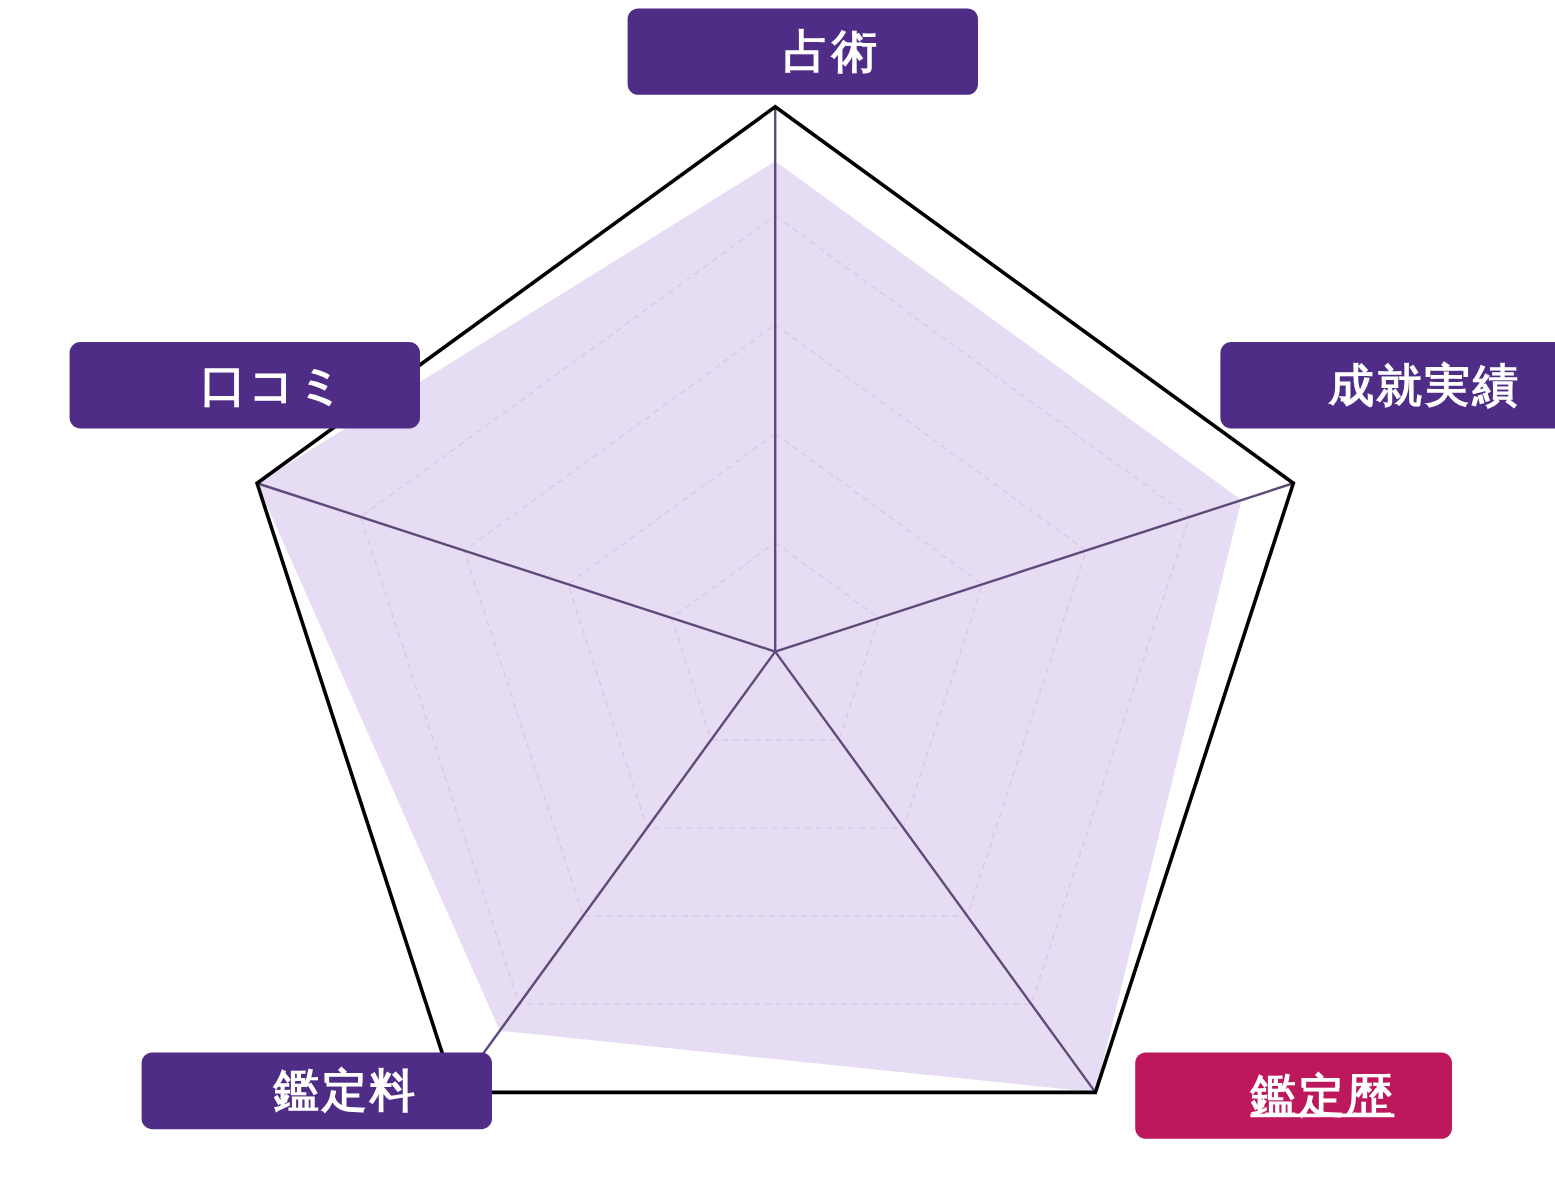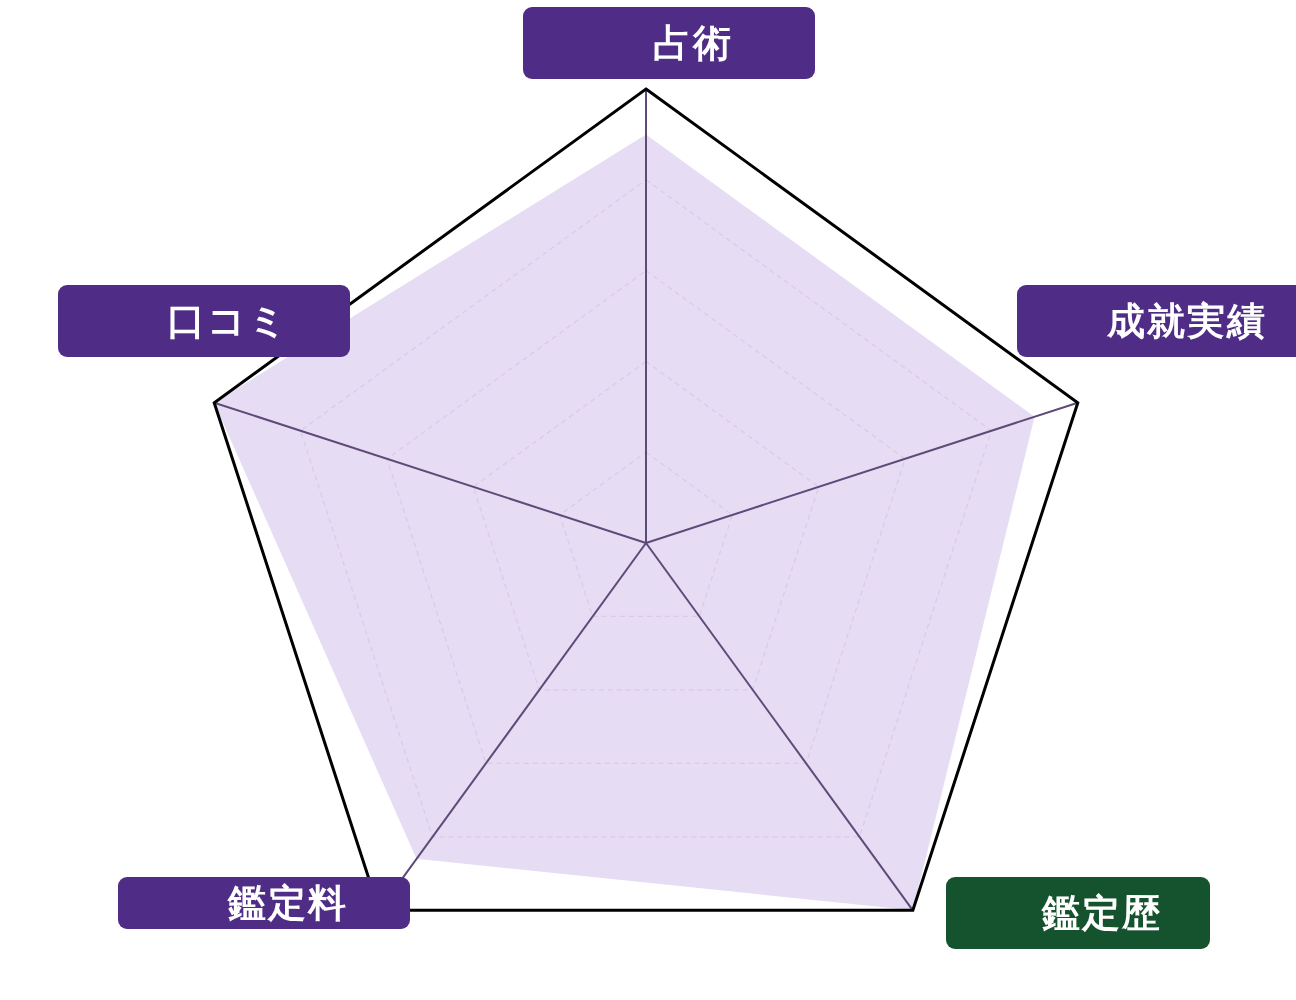"鑑定料" div.label { height: 52px -> 64px }
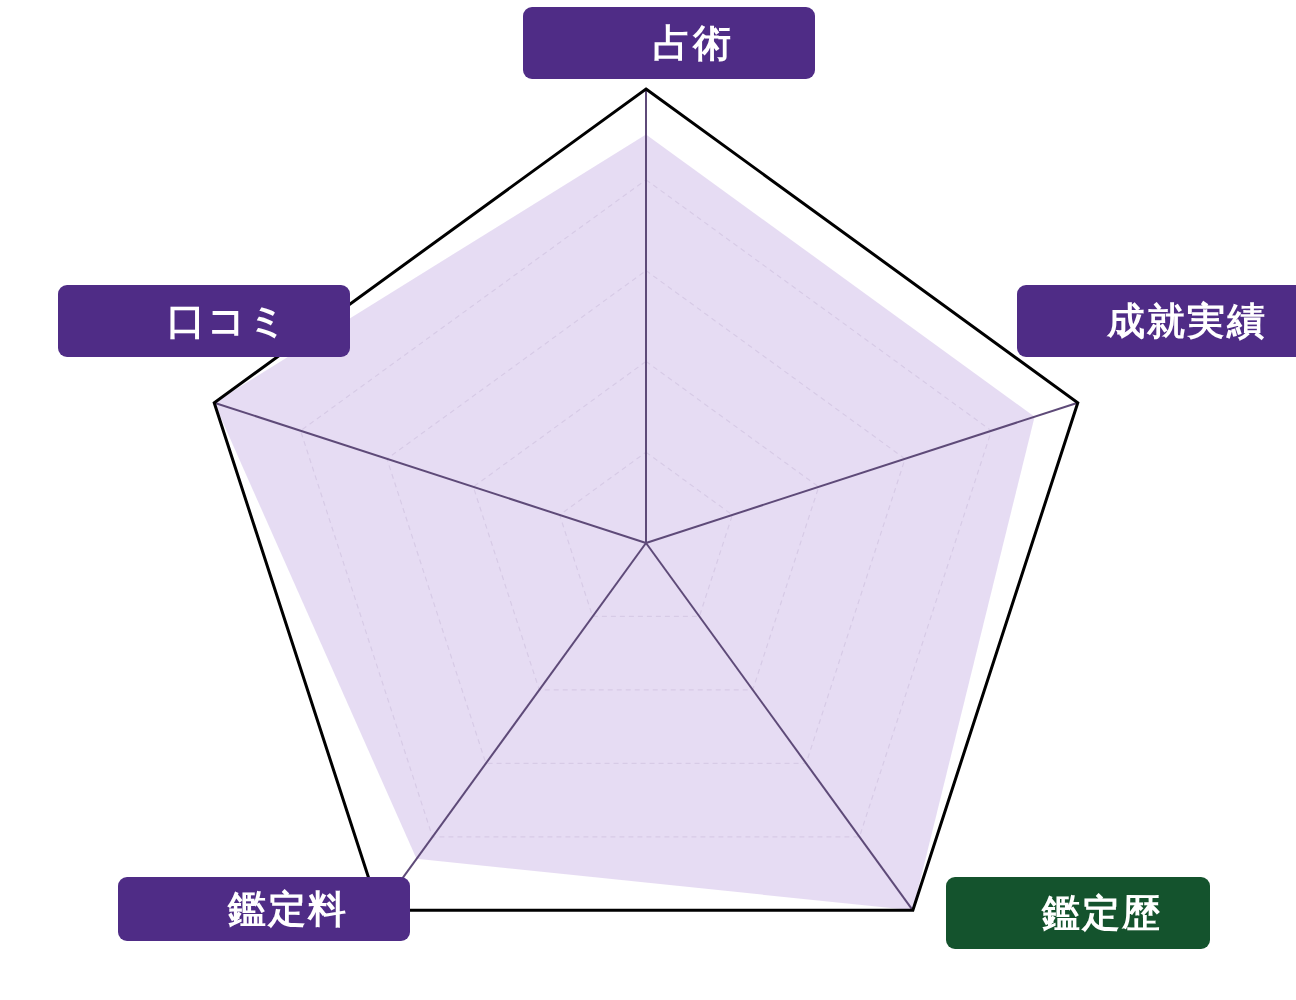"鑑定歴" div.label { background: #14532d -> #be185d; text-decoration: none -> underline }
